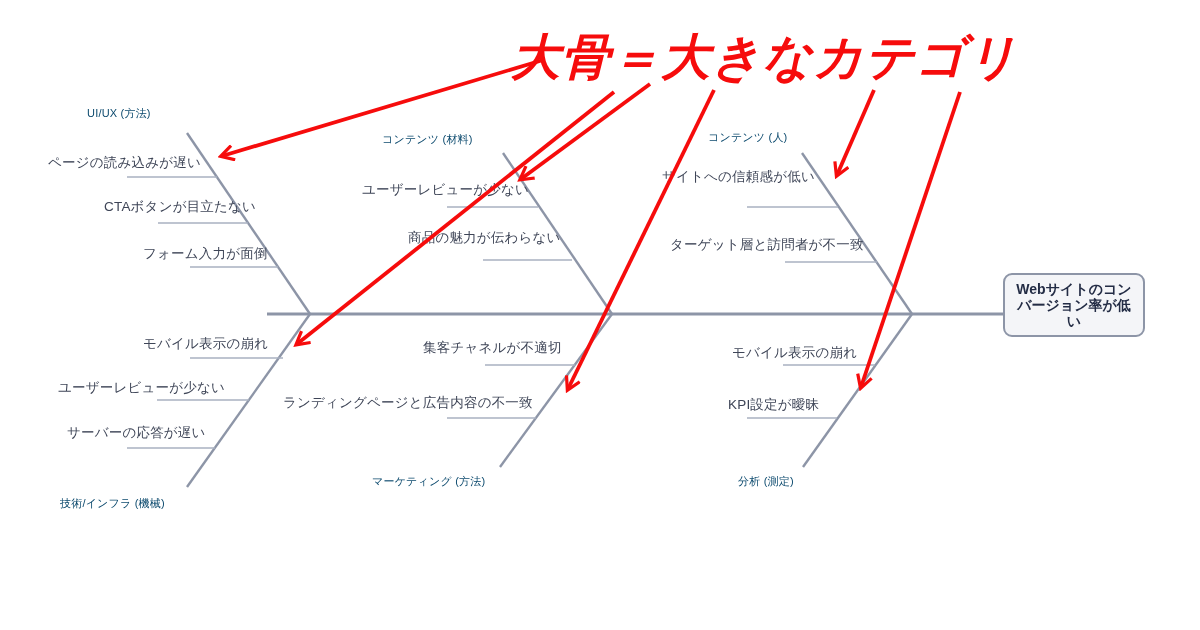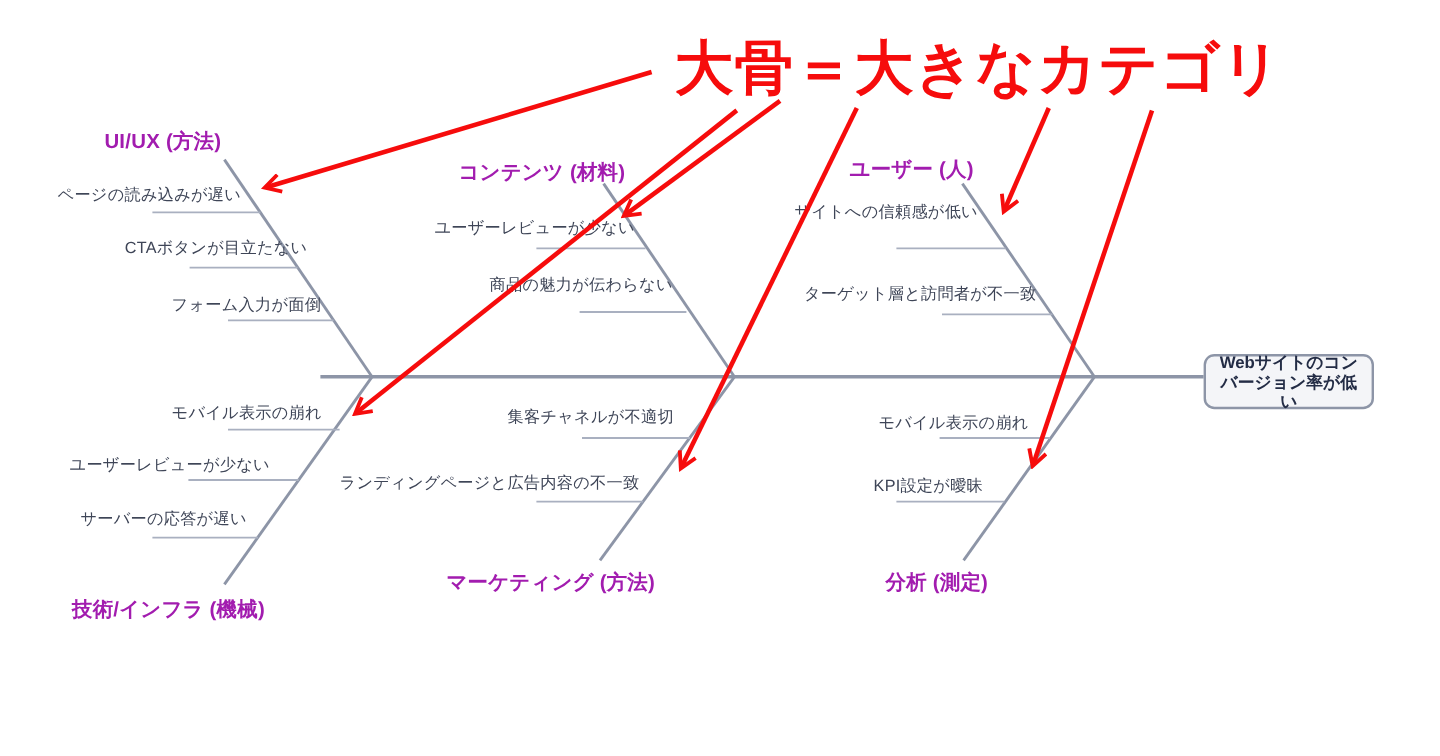"大骨＝大きなカテゴリ" .annotation-title { font-style: none -> italic; left: 562px -> 511px }
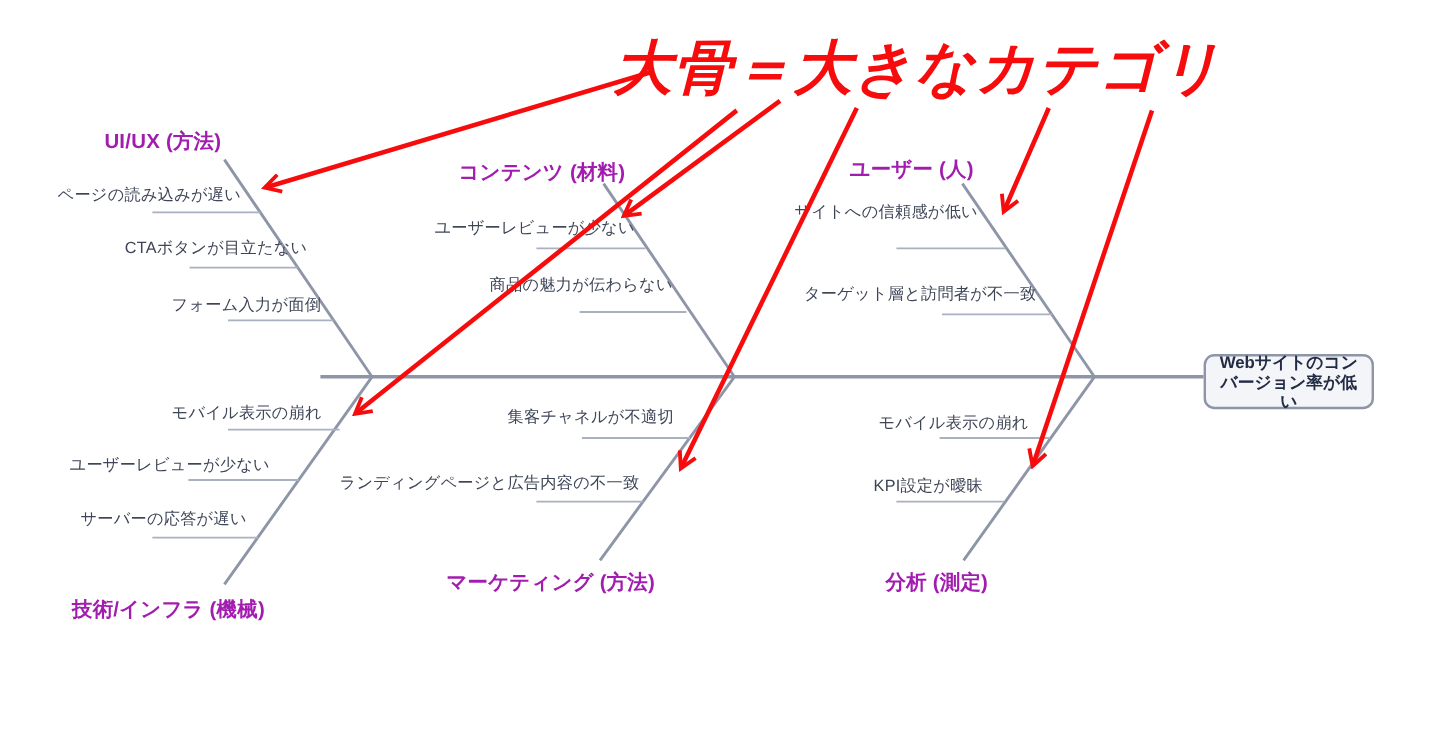"UI/UX (方法)" .cat-label { color: #a21caf -> #0c4a6e; font-size: 17px -> 11px; font-weight: 700 -> 400 }
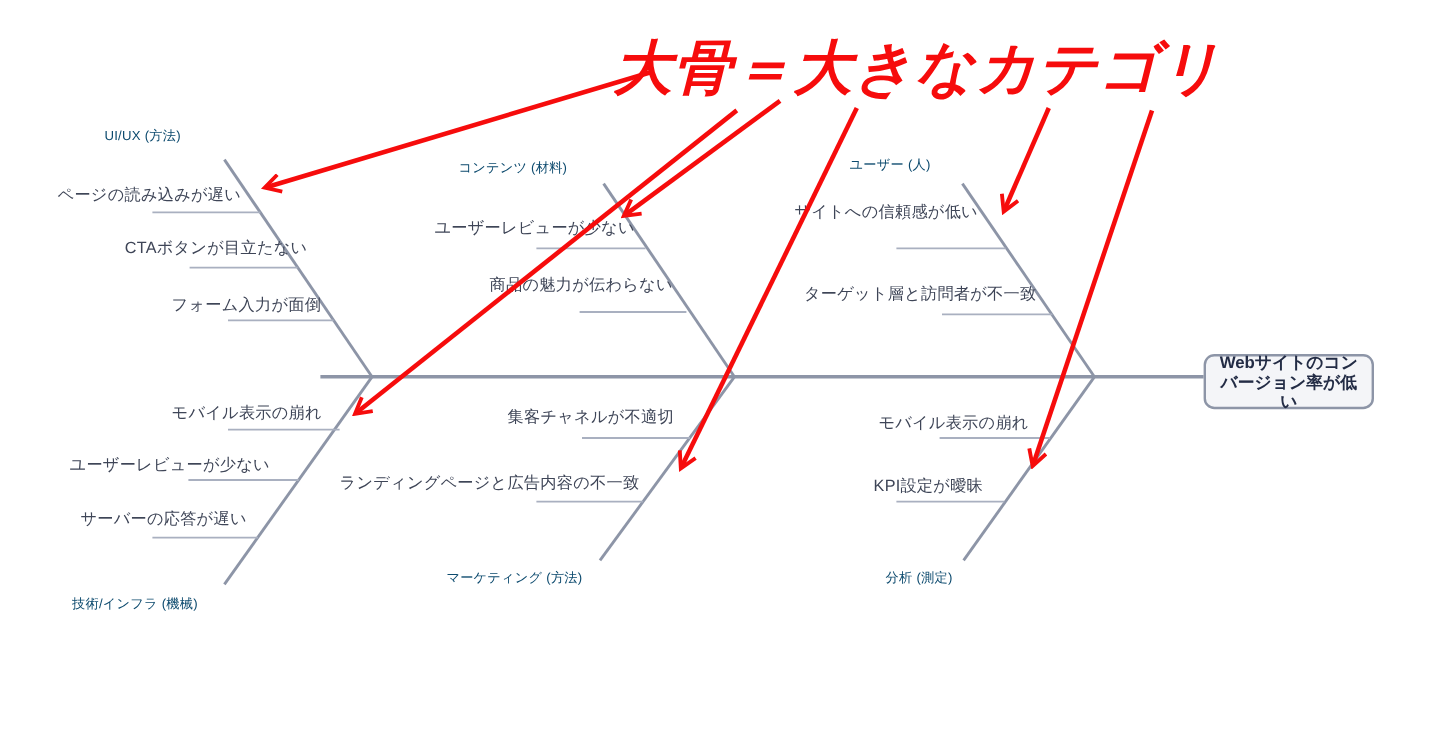"ユーザー (人)" div.cat-label { text: ユーザー -> コンテンツ }
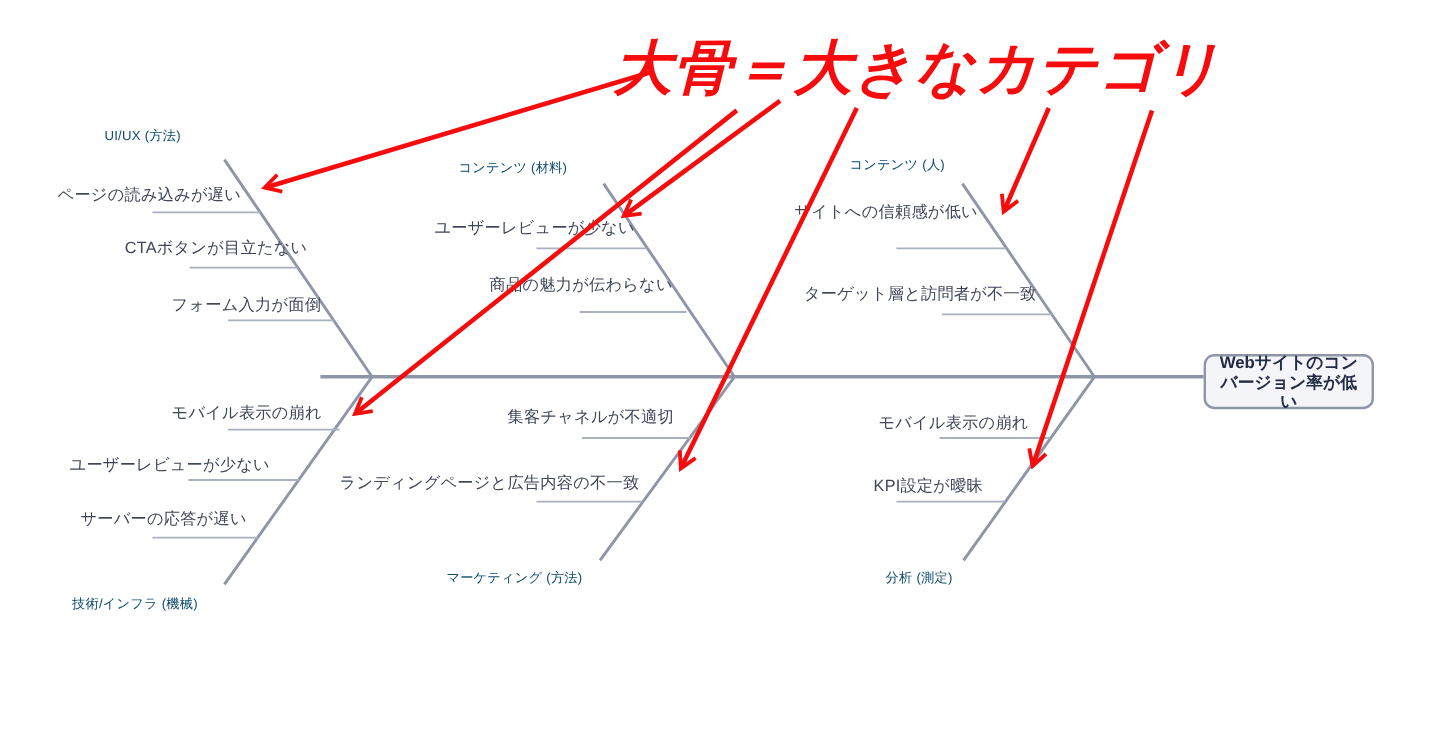"Webサイトのコン" .head-box { height: 46px -> 64px; top: 295px -> 273px }
